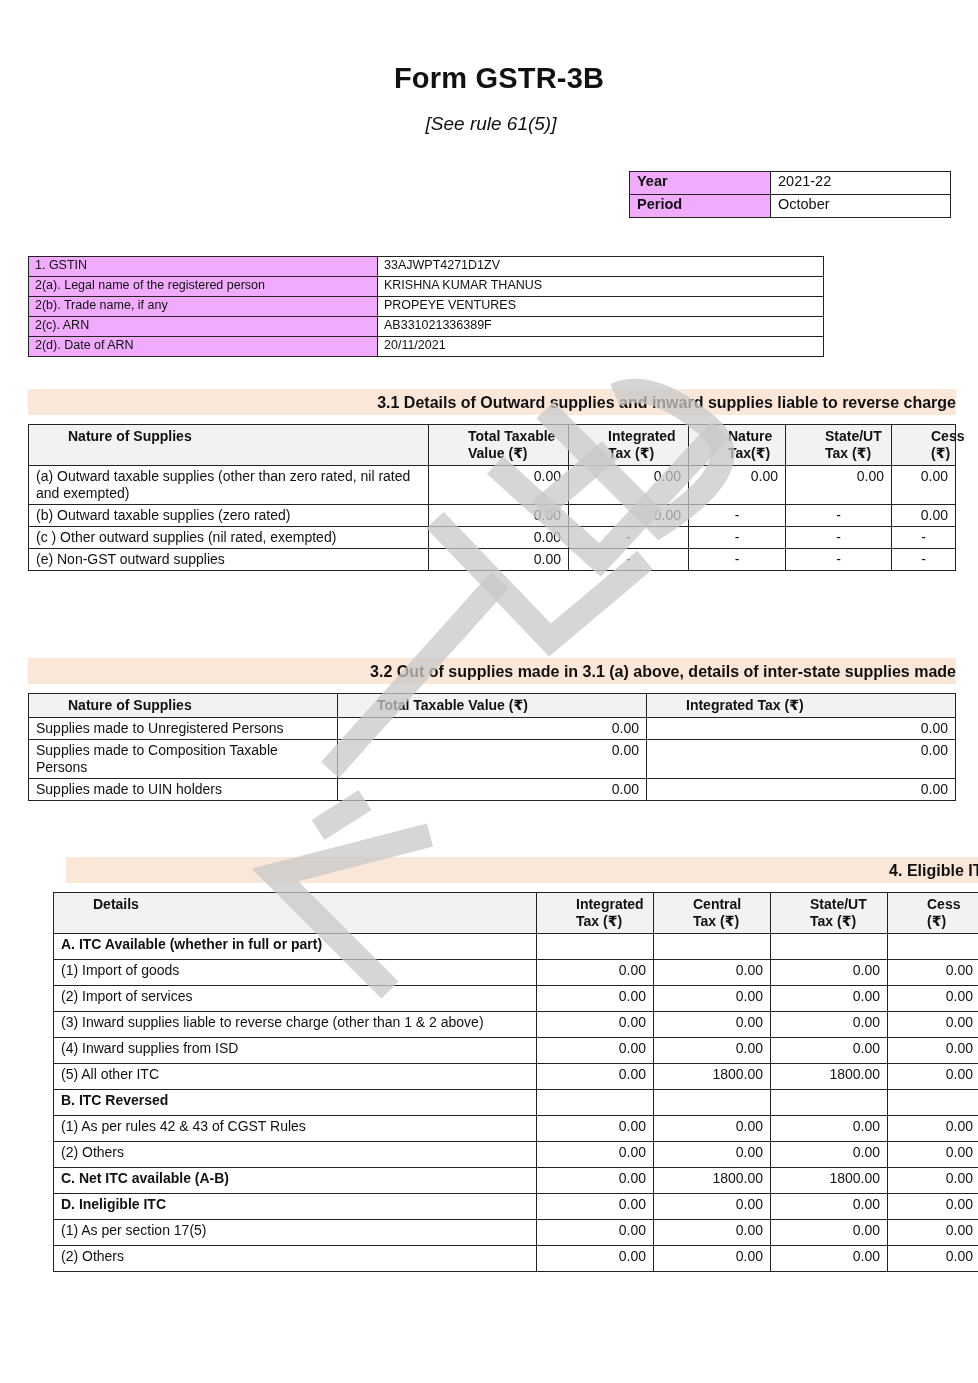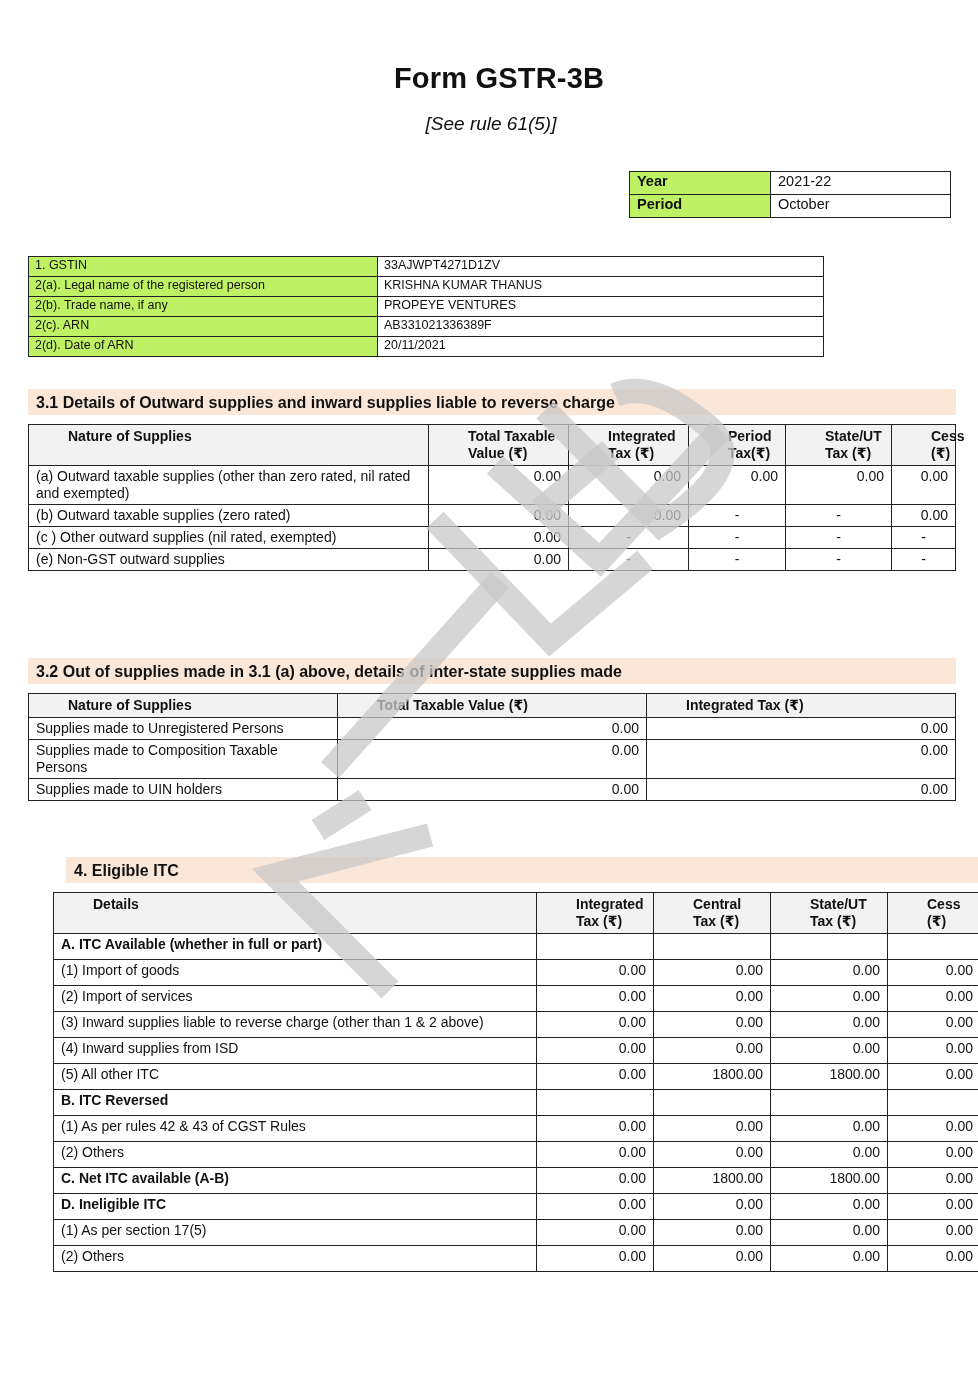"Year" .shade { background: #bef264 -> #f0abfc }
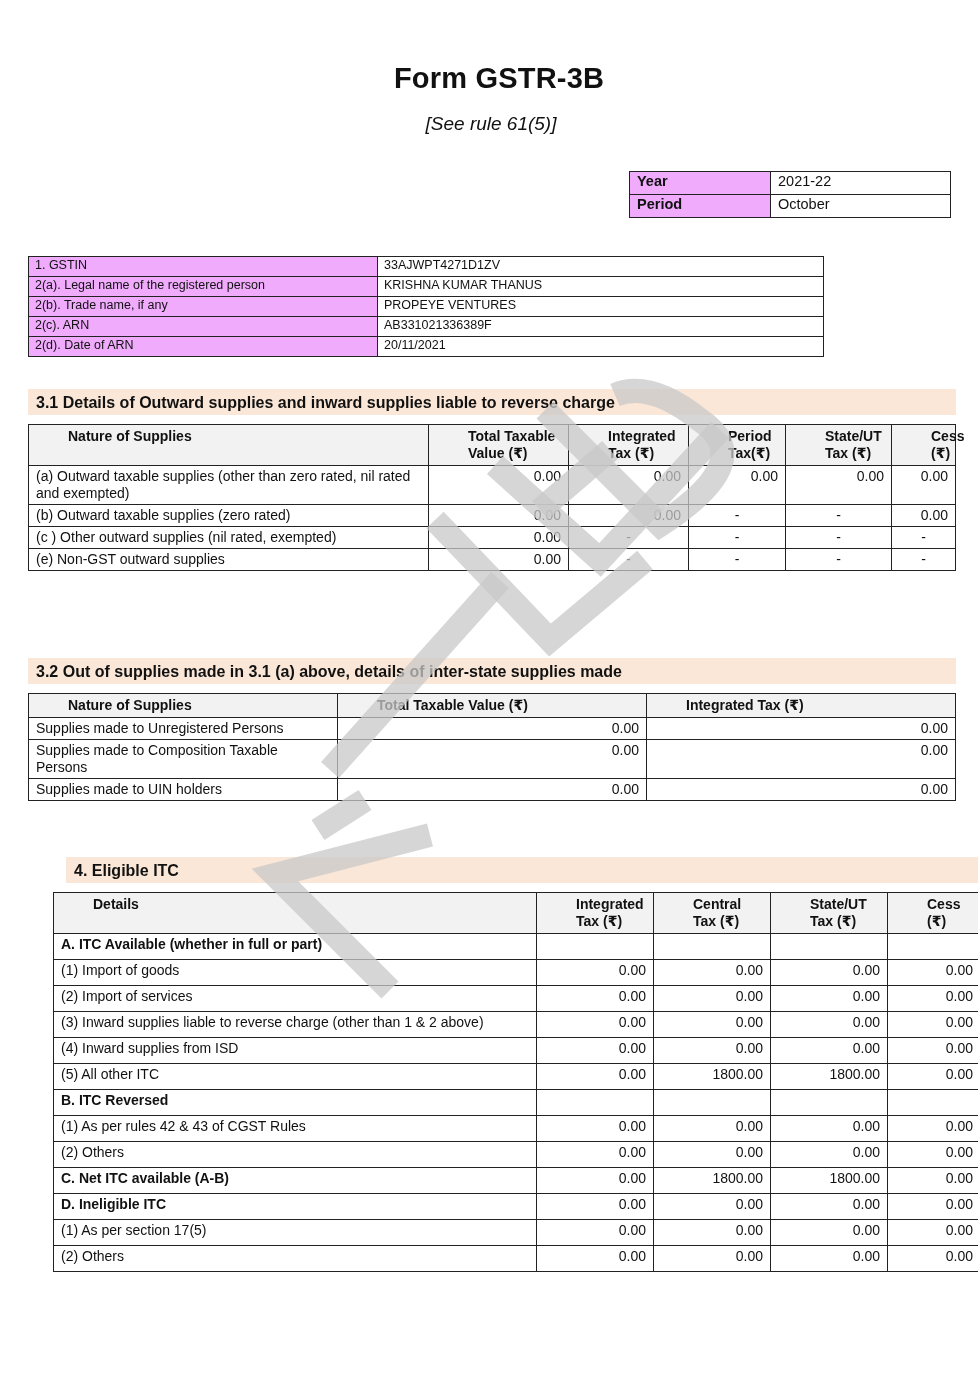"3.1 Details of Outward supplies" .section-bar { text-align: none -> right }
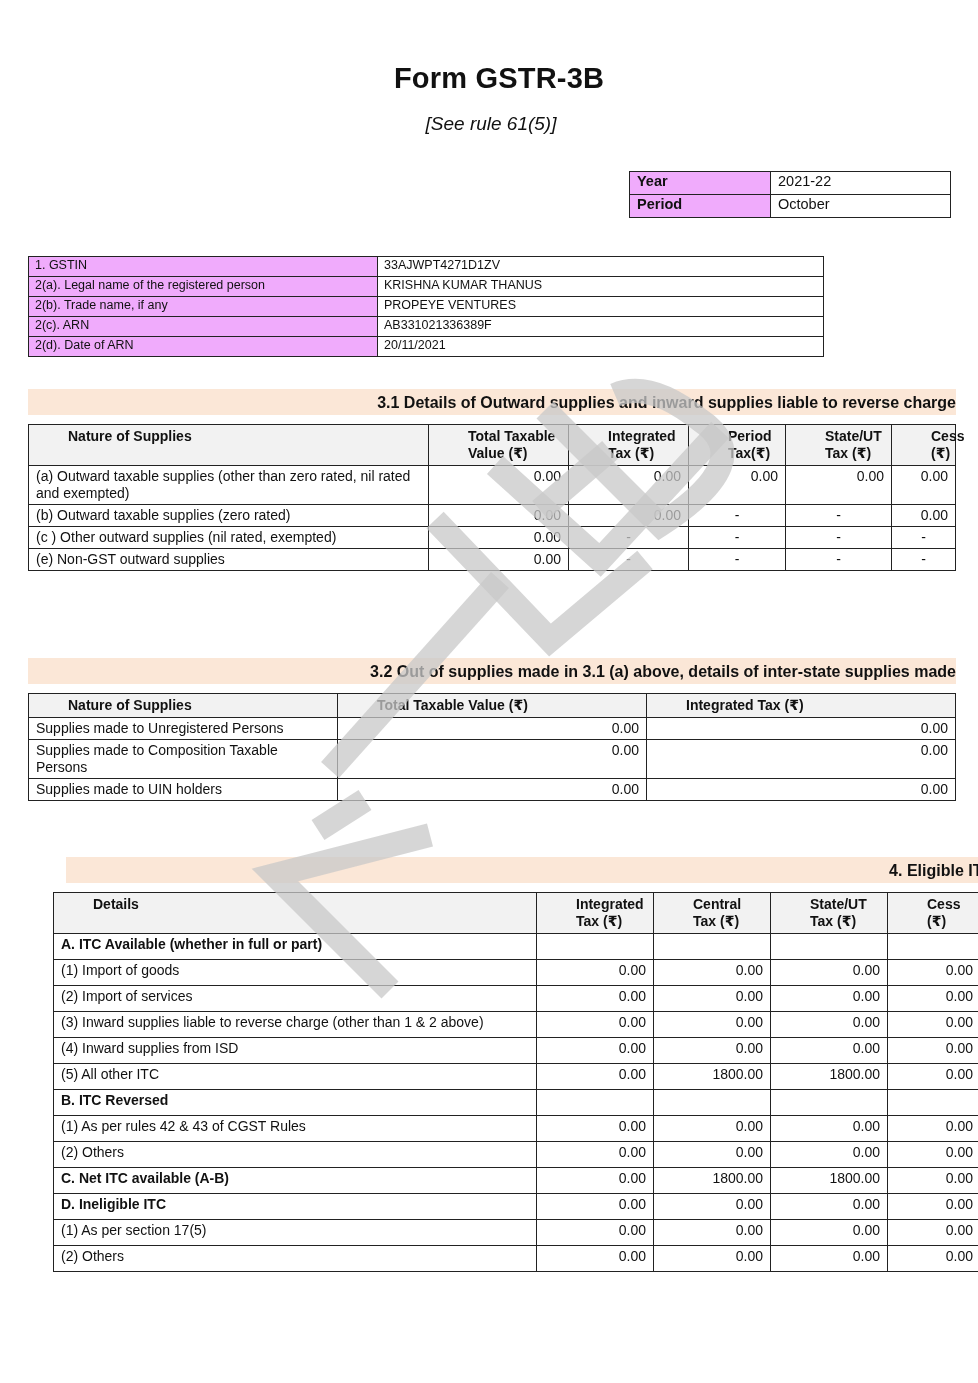"Period Tax(₹)" th { text: Period -> Nature }
